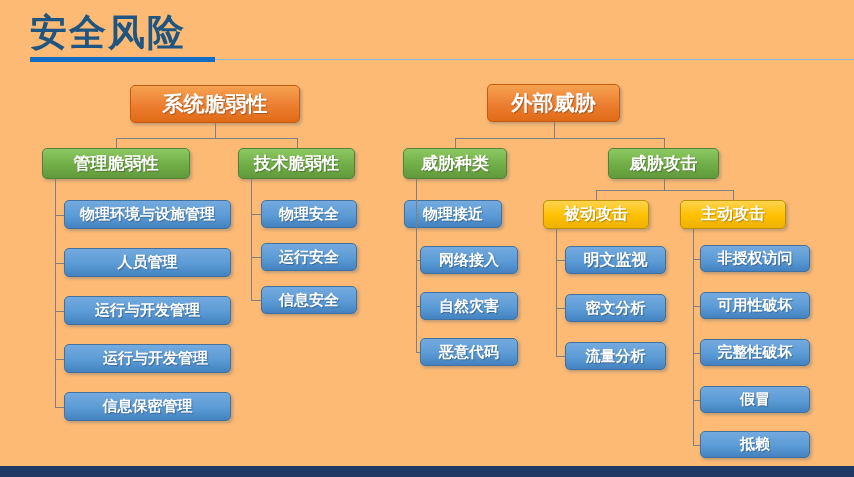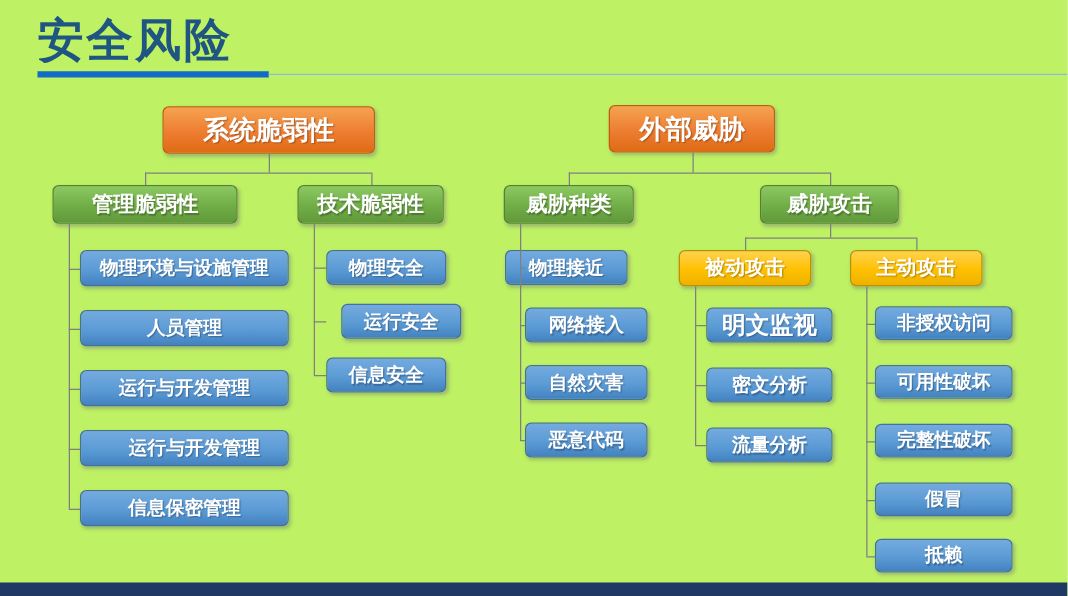"安全风险" #slide { background: #bef264 -> #fdba74 }
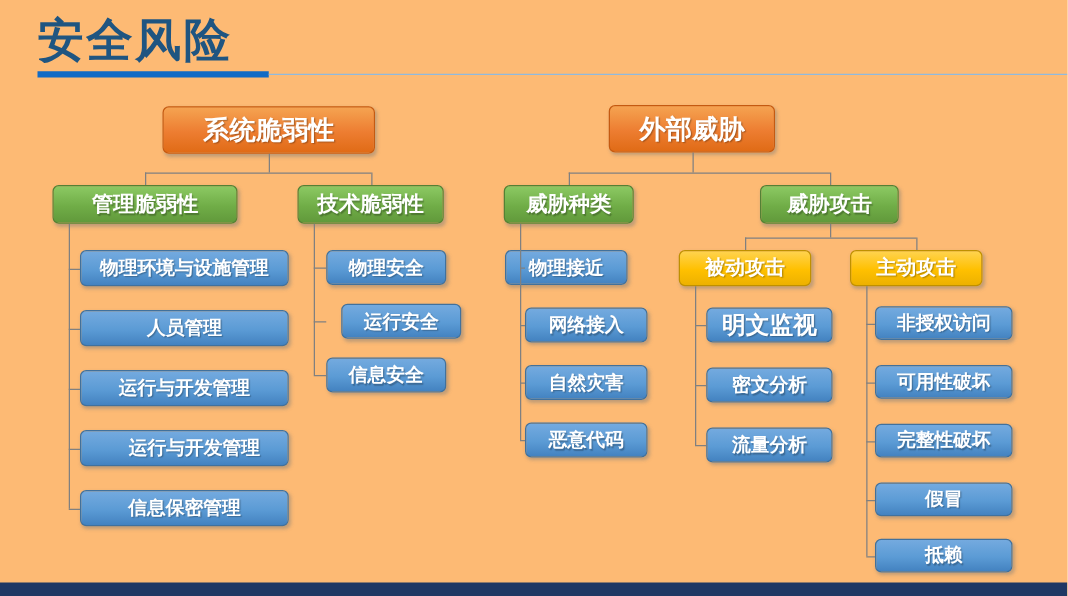"运行安全" div.node { left: 273px -> 261px }
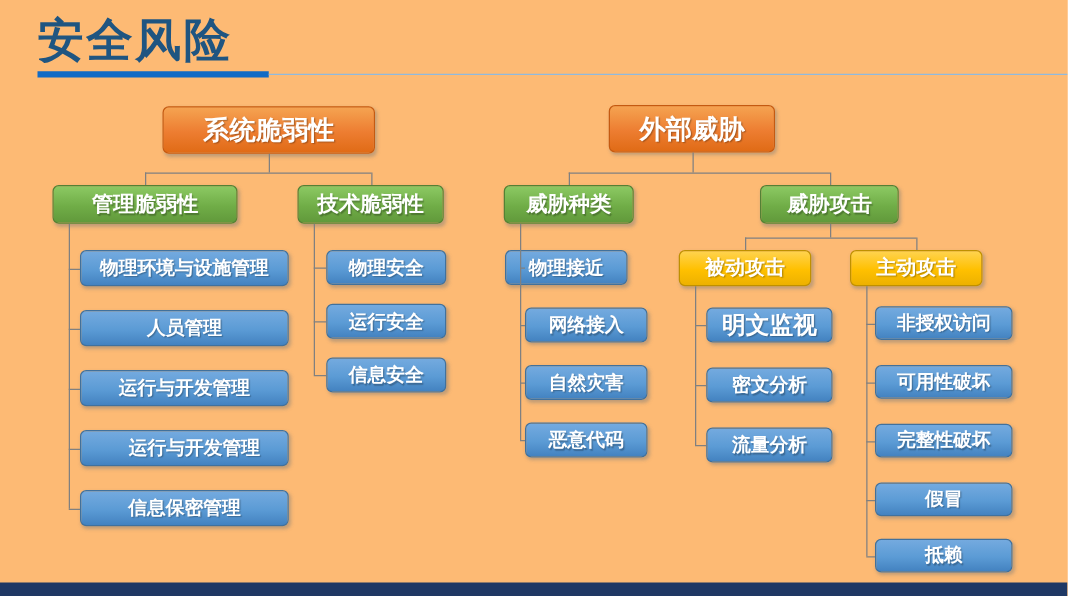"明文监视" div.node { font-size: 19px -> 16px }
